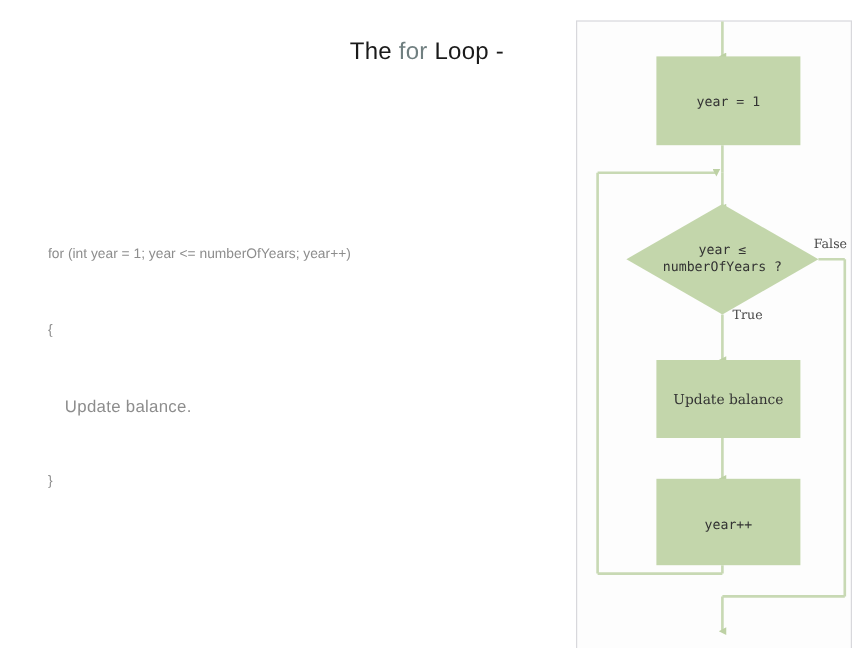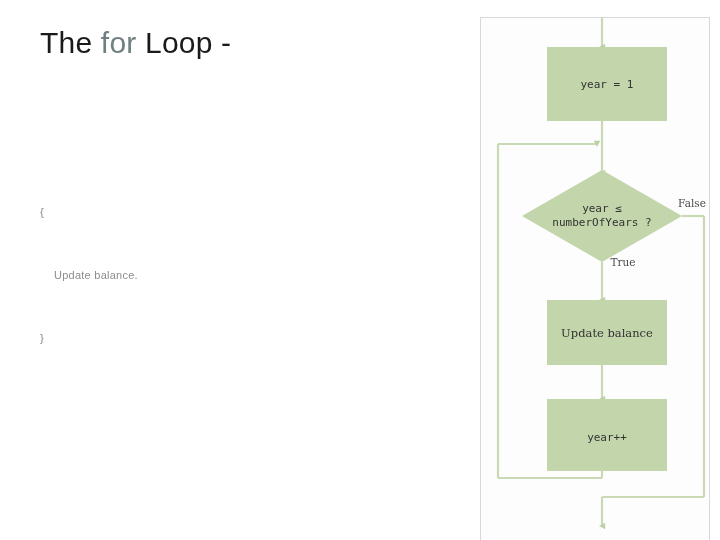"The for Loop -" #slide-title { font-size: 30px -> 20px; text-align: left -> right }
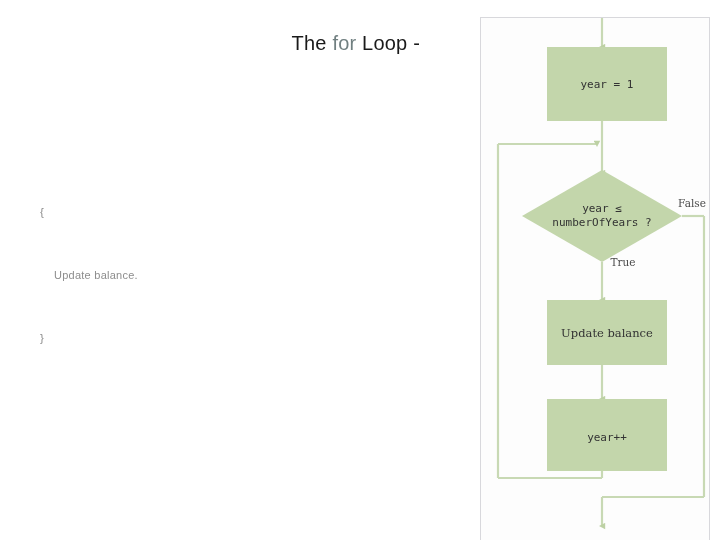"for (int year = 1;" div.code-line { html: none -> <div>for (int year = 1; year &lt;= numberOfYears; year++)</div> }
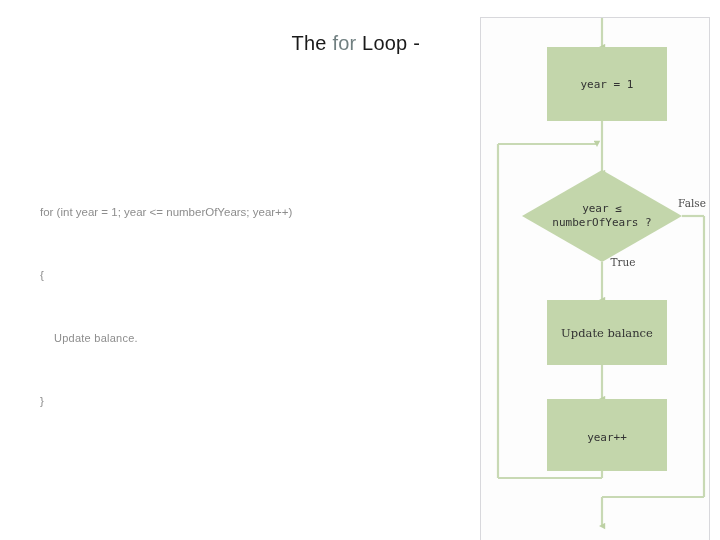"Update balance." #code-block .code-line.indent { font-size: 11px -> 14px }
